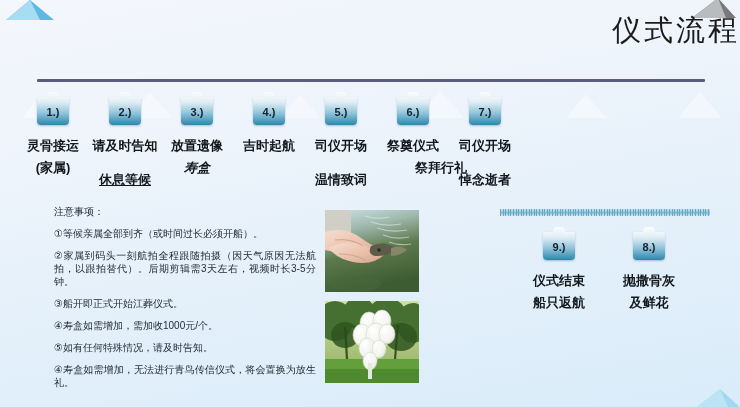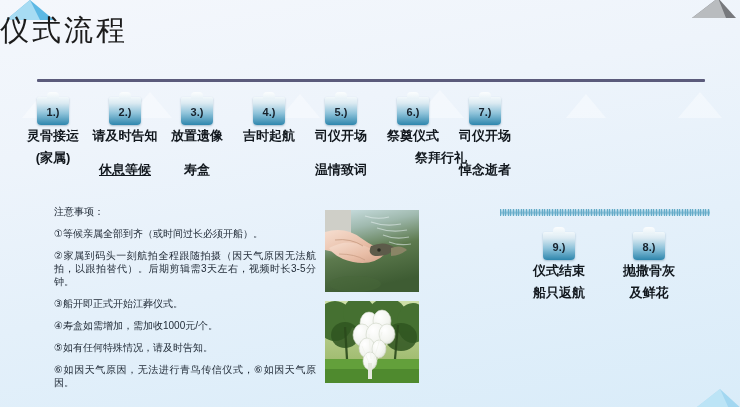"仪式流程" #title { text-align: left -> right }
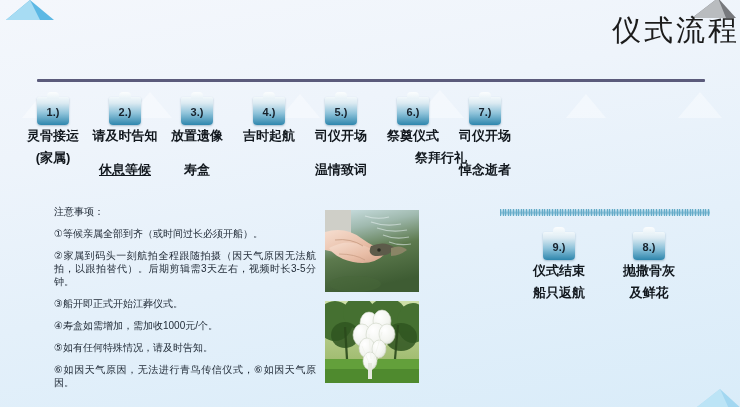"灵骨接运" .step-label { margin-top: 0 -> 10px }
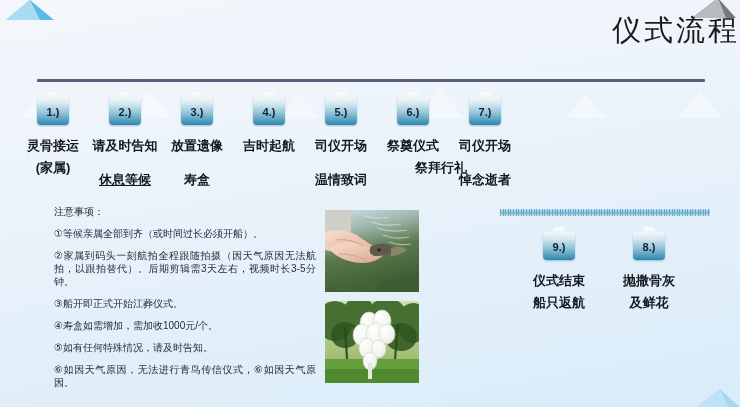"寿盒" div.step-label { font-style: none -> italic; margin-top: 12px -> 0 }
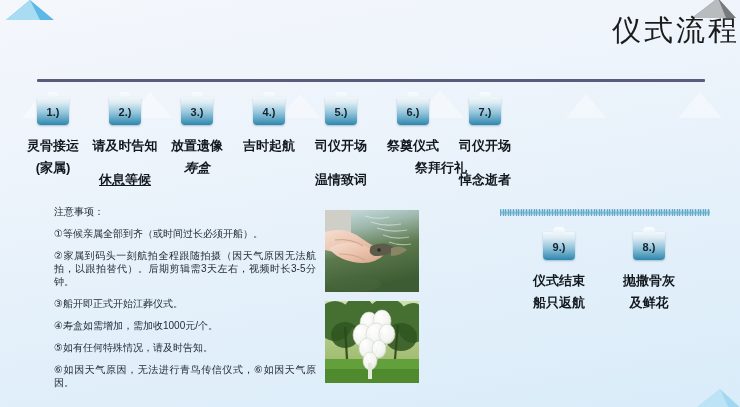"⑥如因天气原因，无法进行青鸟传信仪式，⑥如因天气原因。" div.note { text: ⑥如因天气原因，无法进行青鸟传信仪式，⑥如因天气原因 -> ④寿盒如需增加，无法进行青鸟传信仪式，将会置换为放生礼 }
